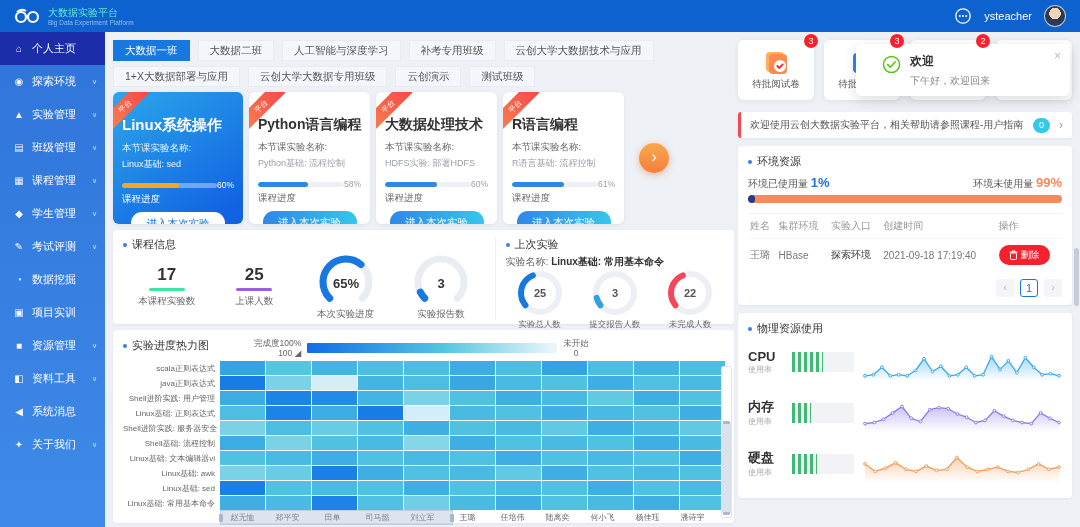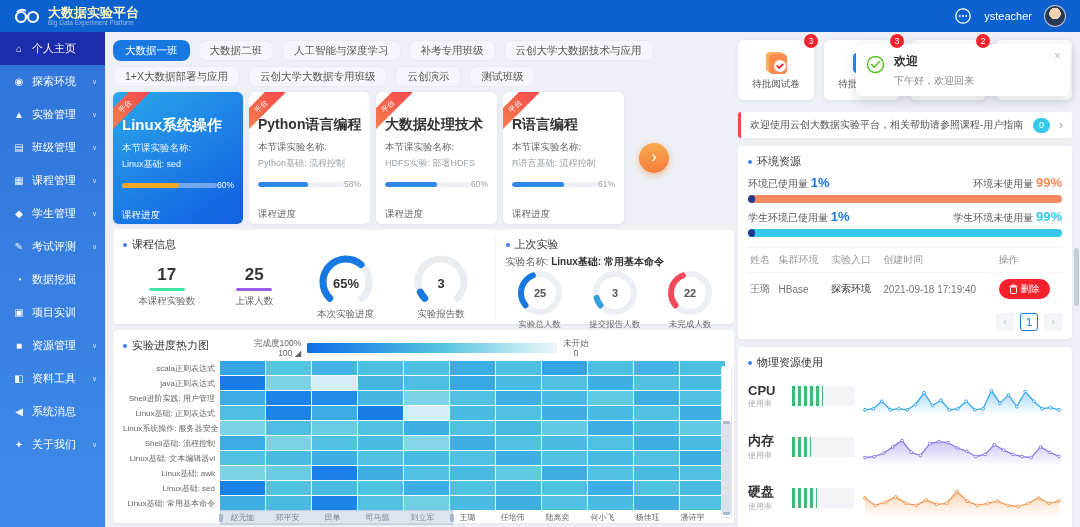"大数据实验平台" .logo-title { color: #fef9c3 -> #5eead4; font-size: 13px -> 10px; font-weight: bold -> normal }
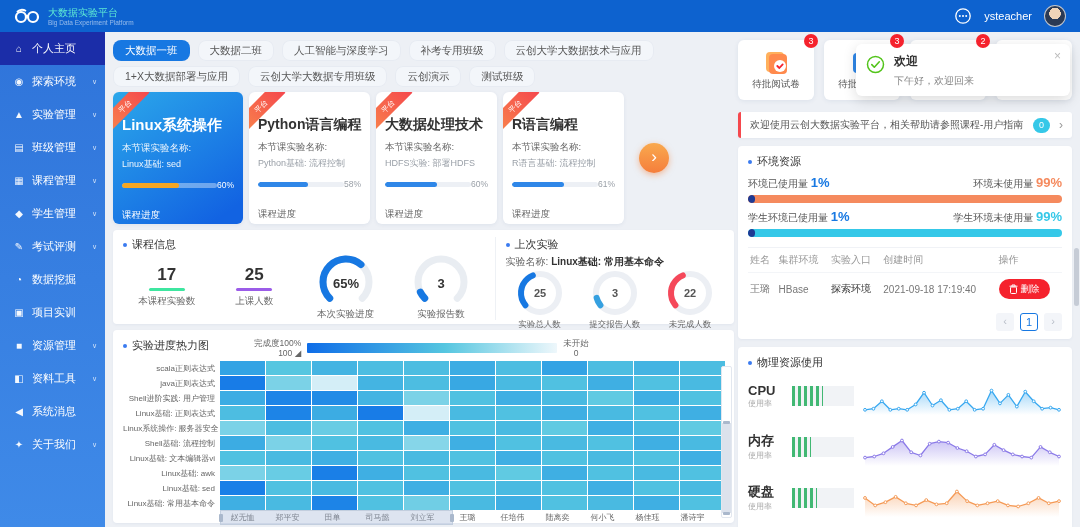"大数据一班" .pill { border-radius: 8px -> 0 }
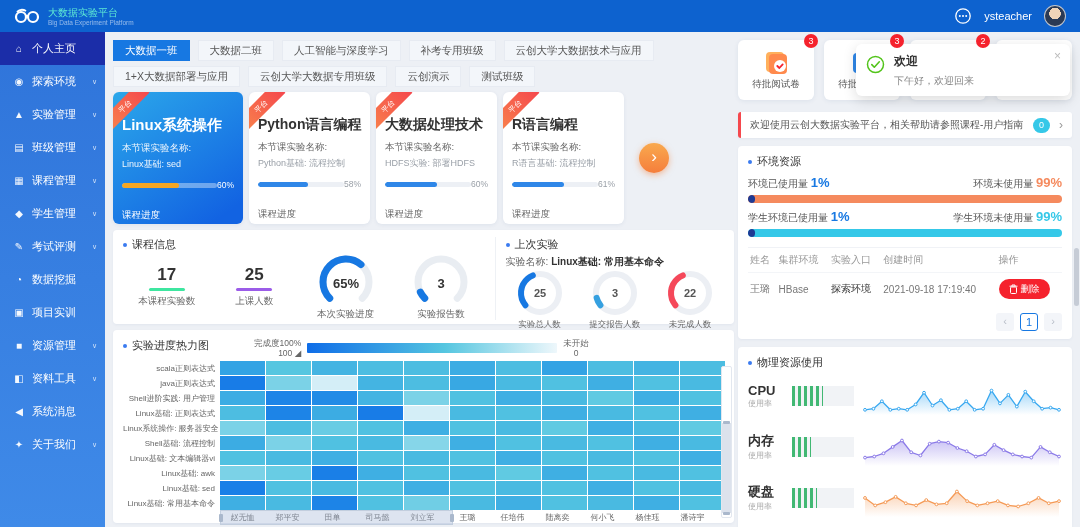"欢迎" .toast { padding: 9px 10px -> 9px 26px }
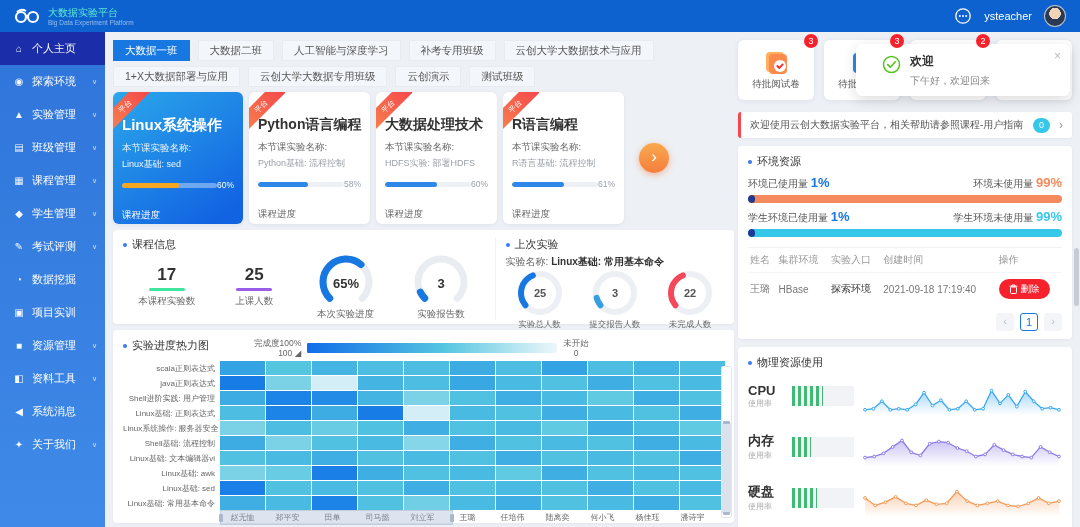"课程进度" .cc-plabel { margin-top: 19px -> 3px }
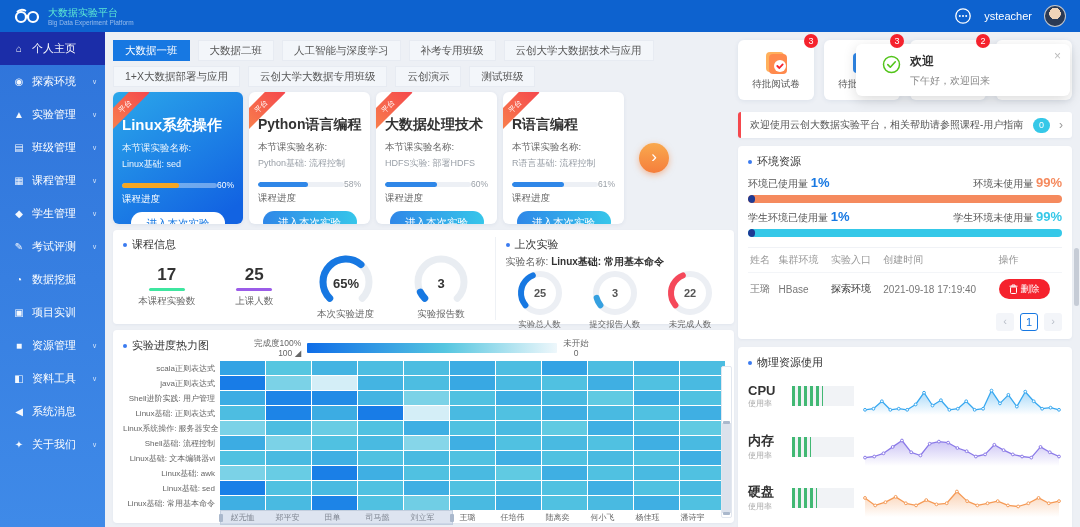"学生环境已使用量 1%" div { html: <div> <div> <span>学生环境已使用量 <b>1%</b></span> <span>学生环境未使用量 <b>99%</b></span> </div> <div> <div></div> </div> </div> -> none }
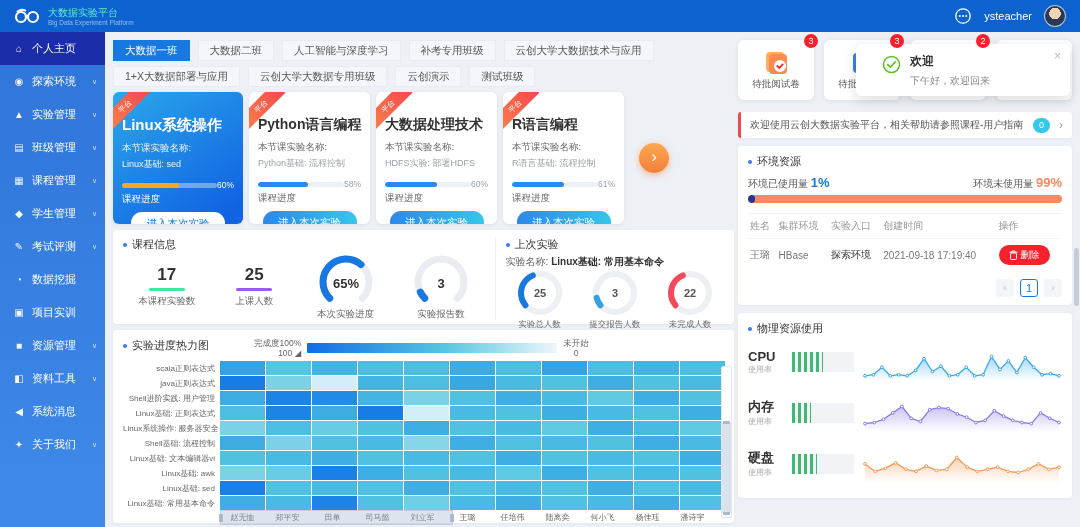"Linux系统操作: 服务器安全" div { text: Linux系统操作 -> Shell进阶实践 }
